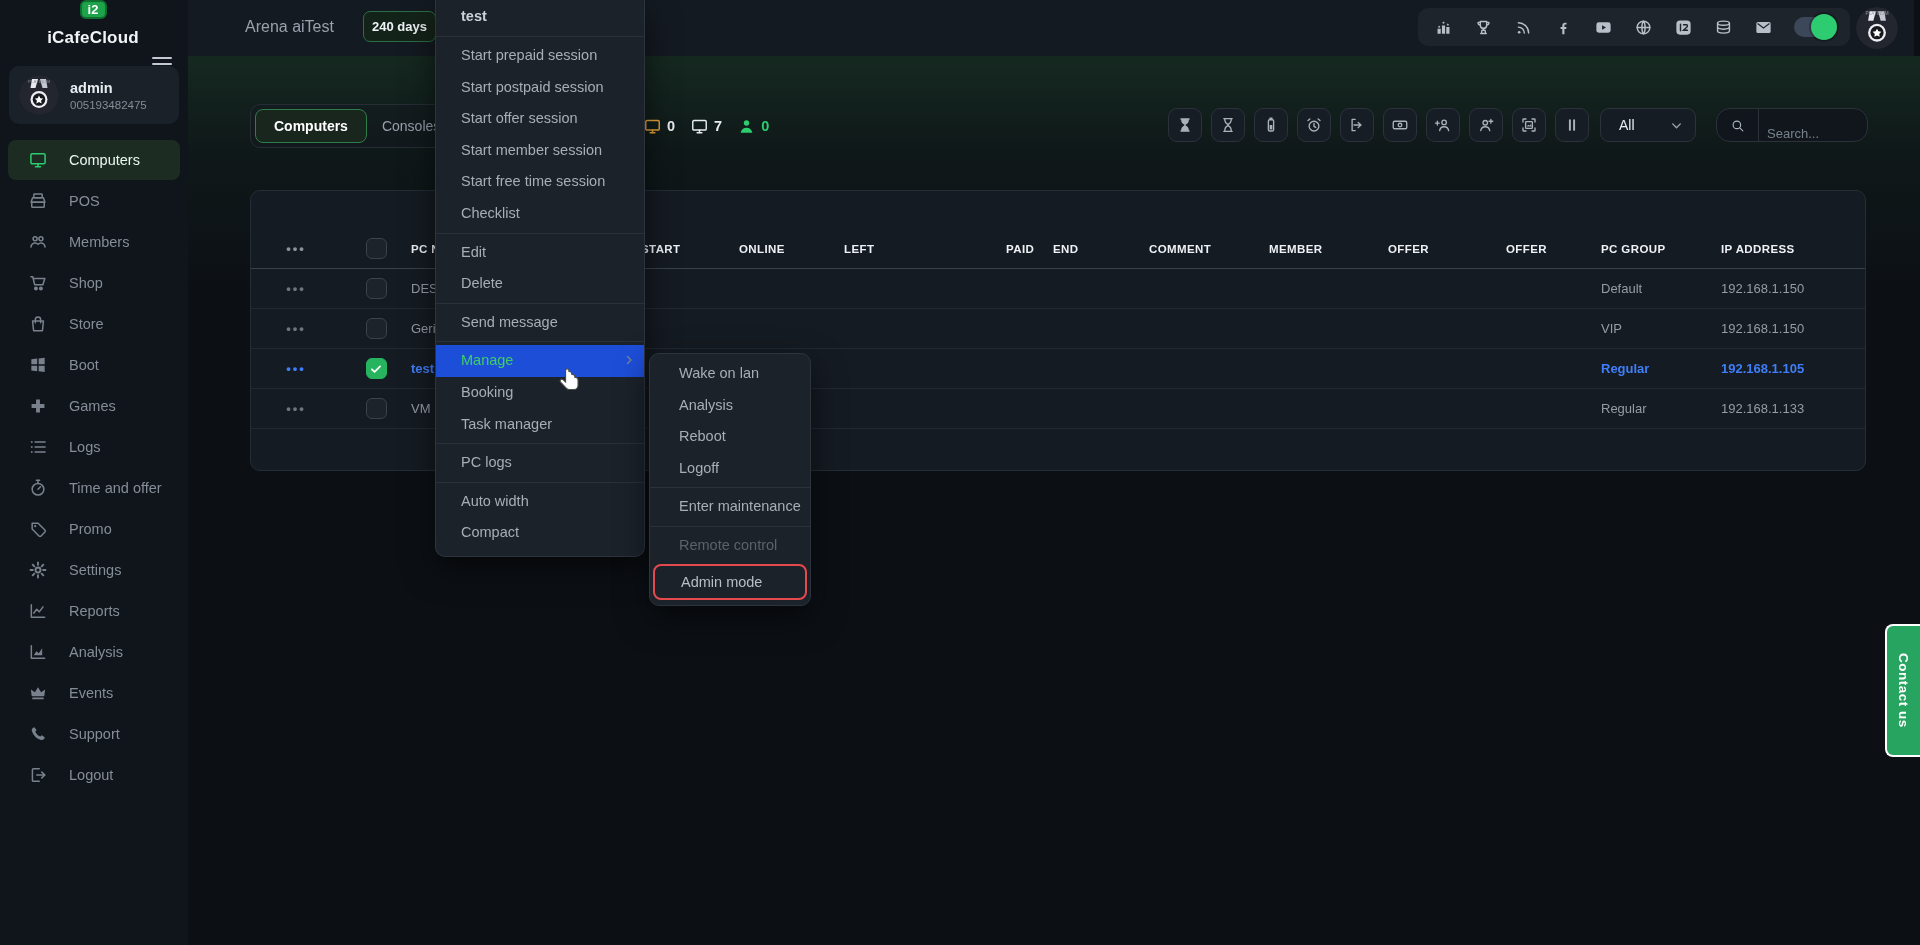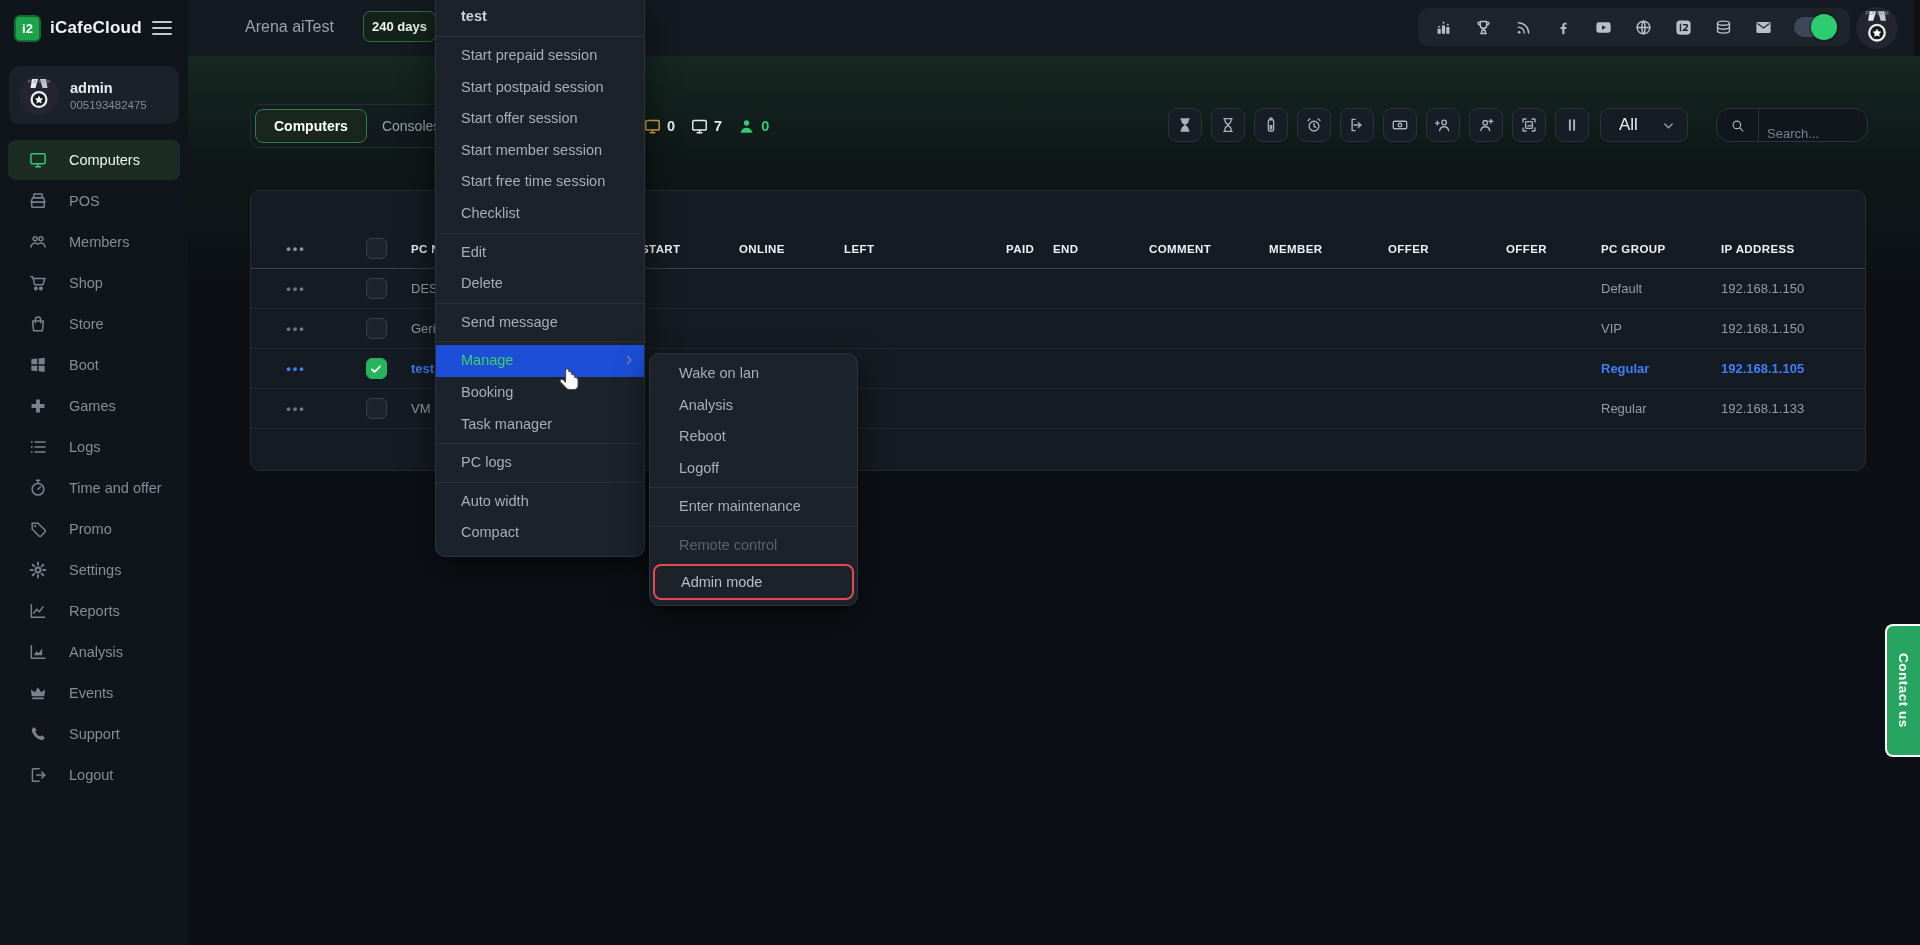"i2" .side-head { flex-direction: none -> column }
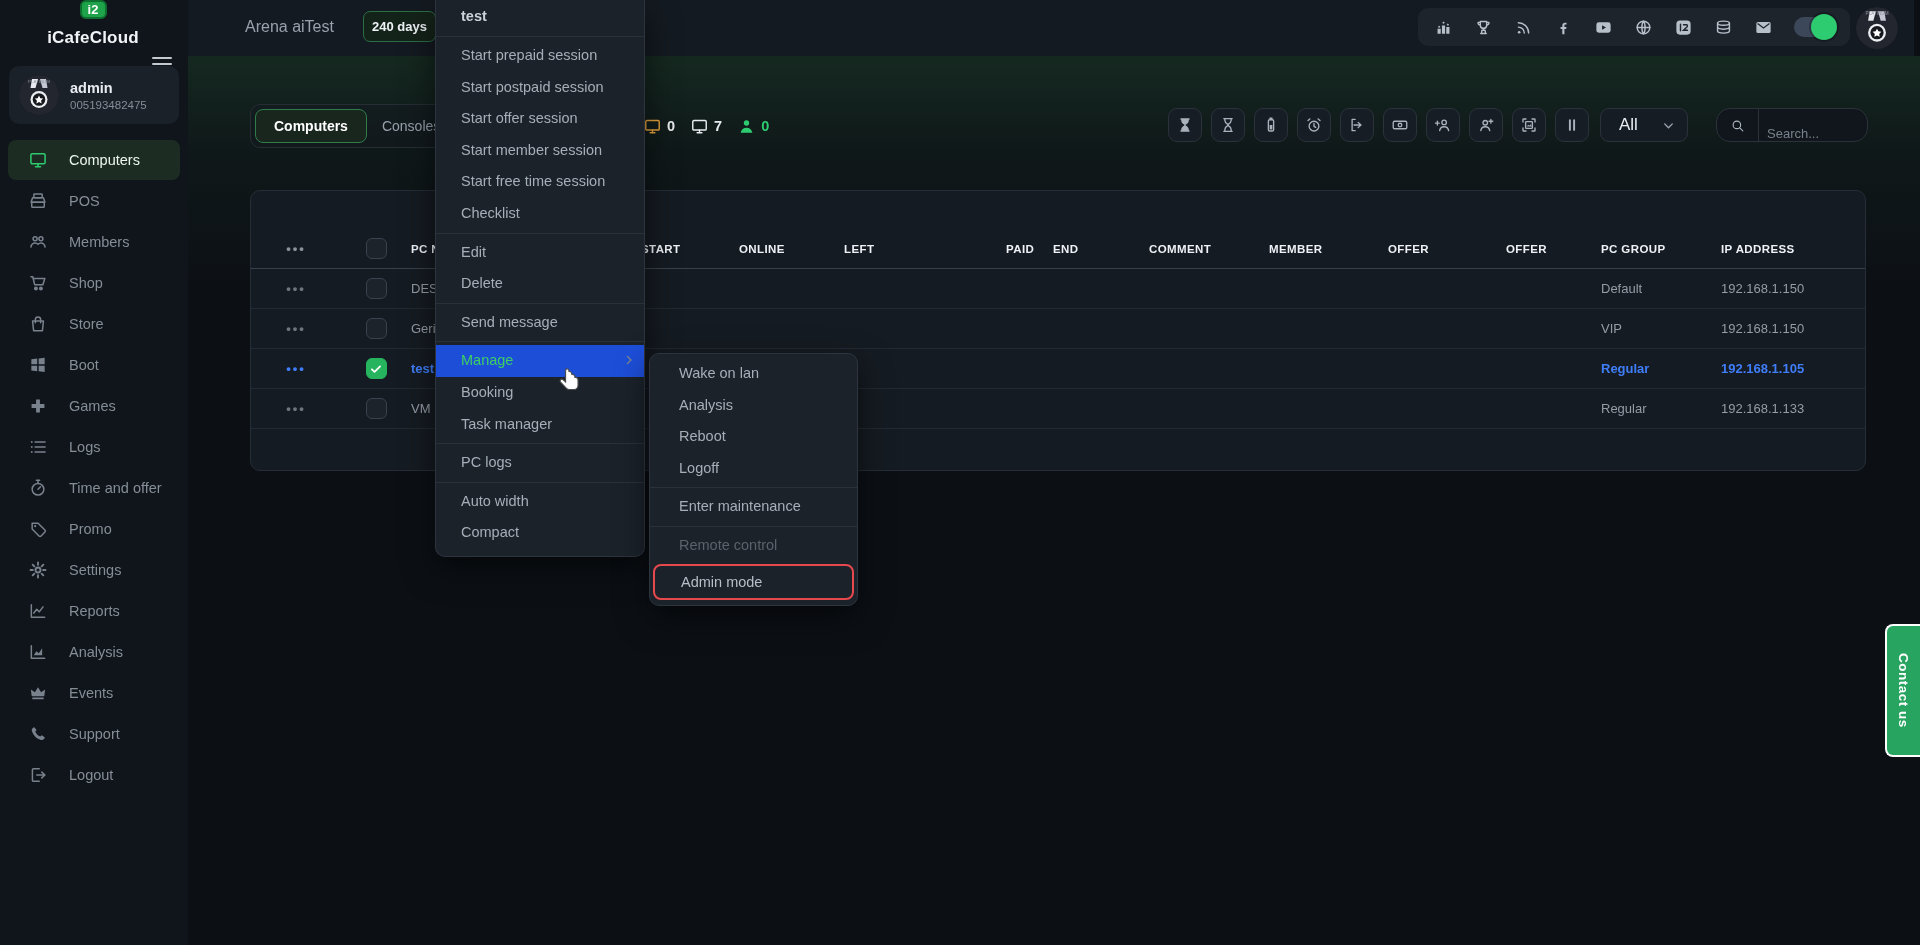"All" .filter { font-size: 17px -> 14px; width: 88px -> 96px }
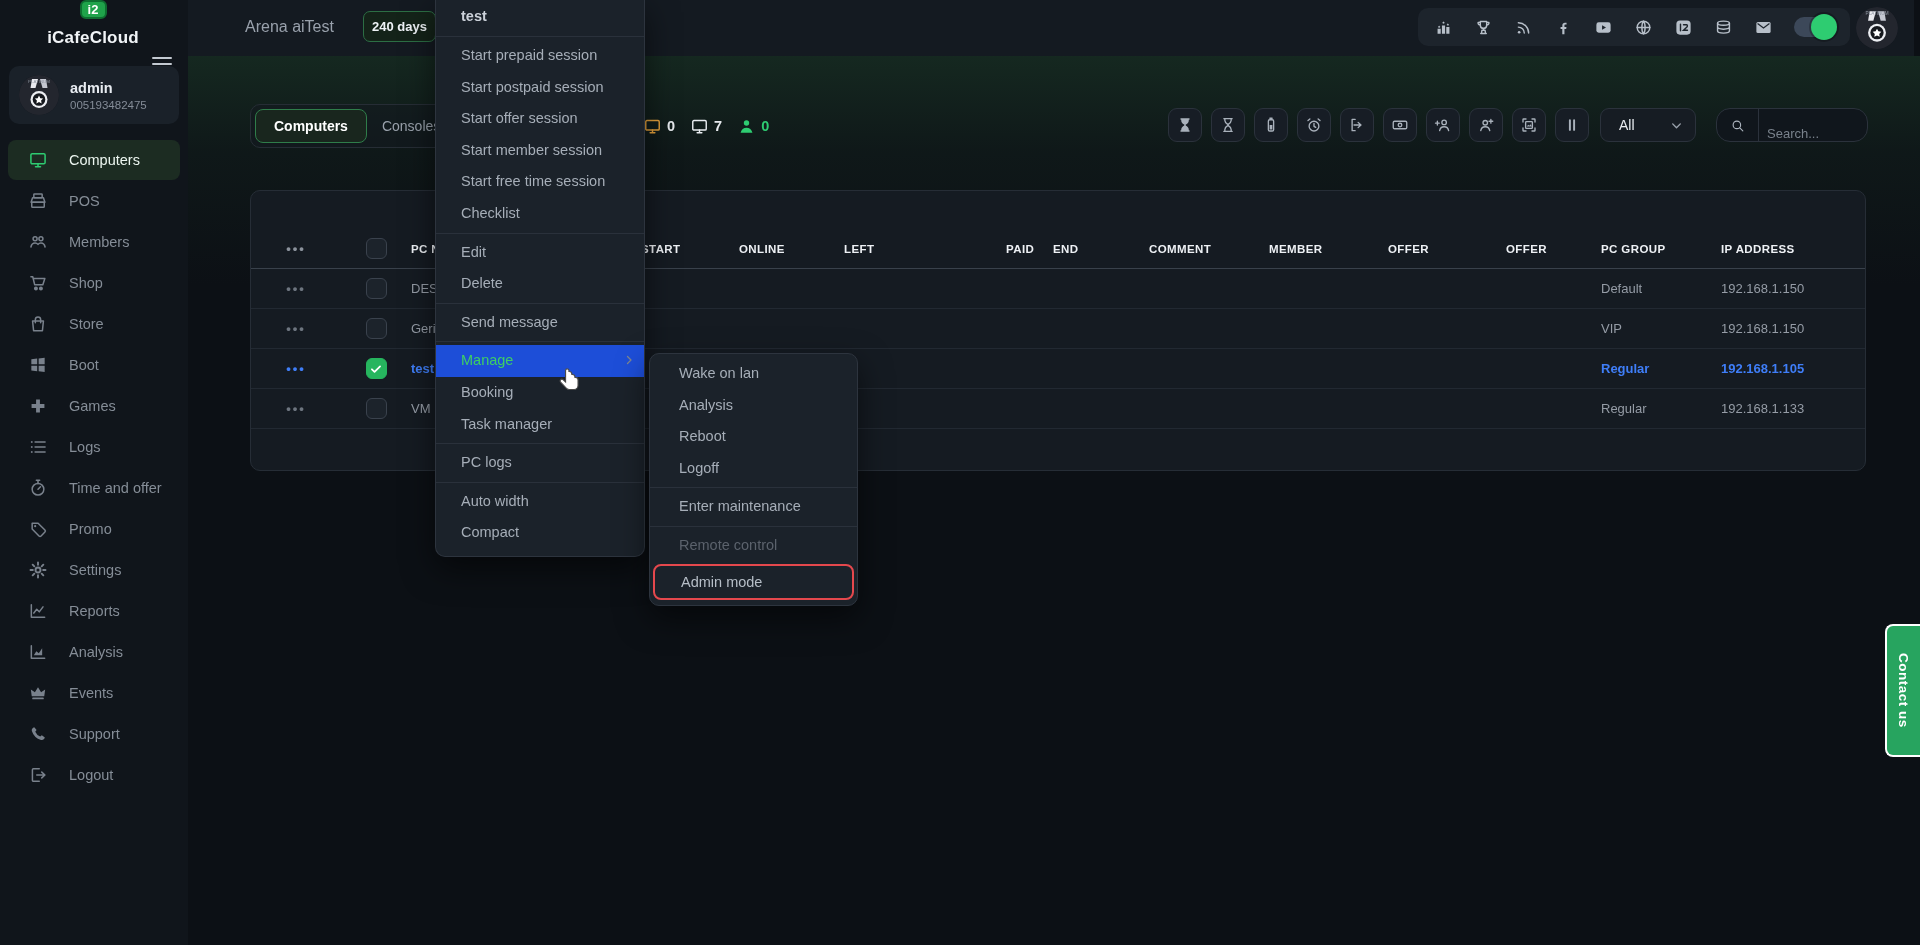"Wake on lan" .smenu { width: 209px -> 162px }
